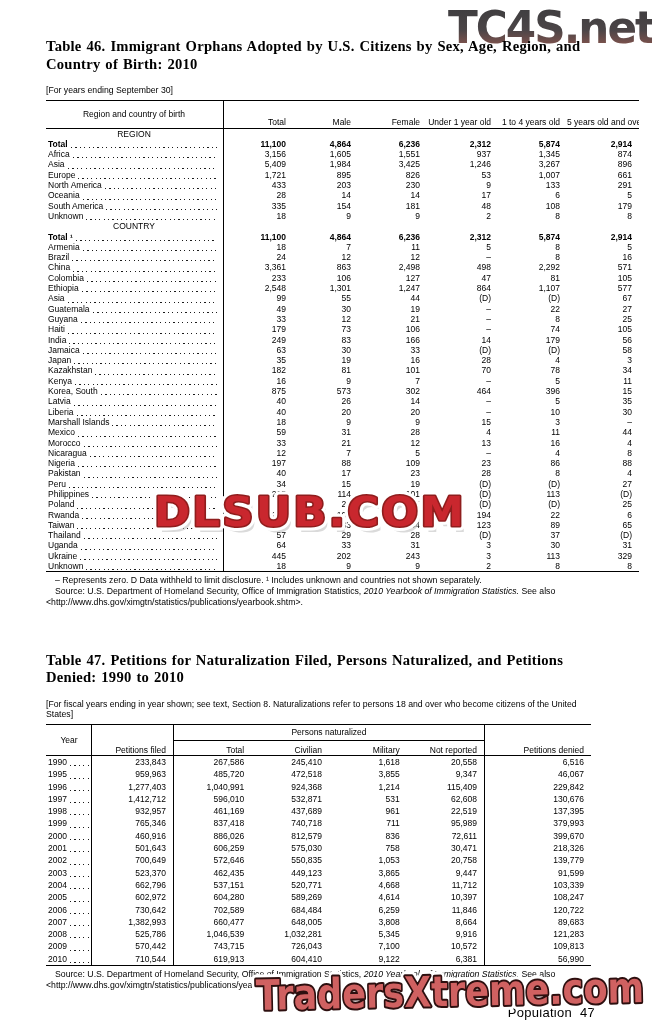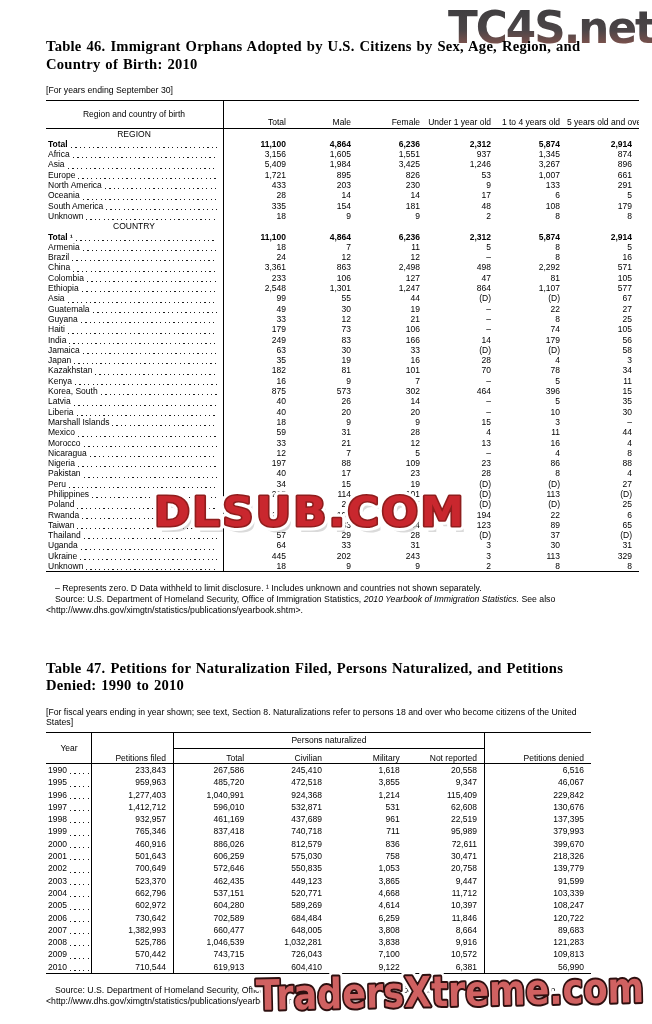"– Represents zero. D Data" .fn { margin-top: 11px -> 3px }
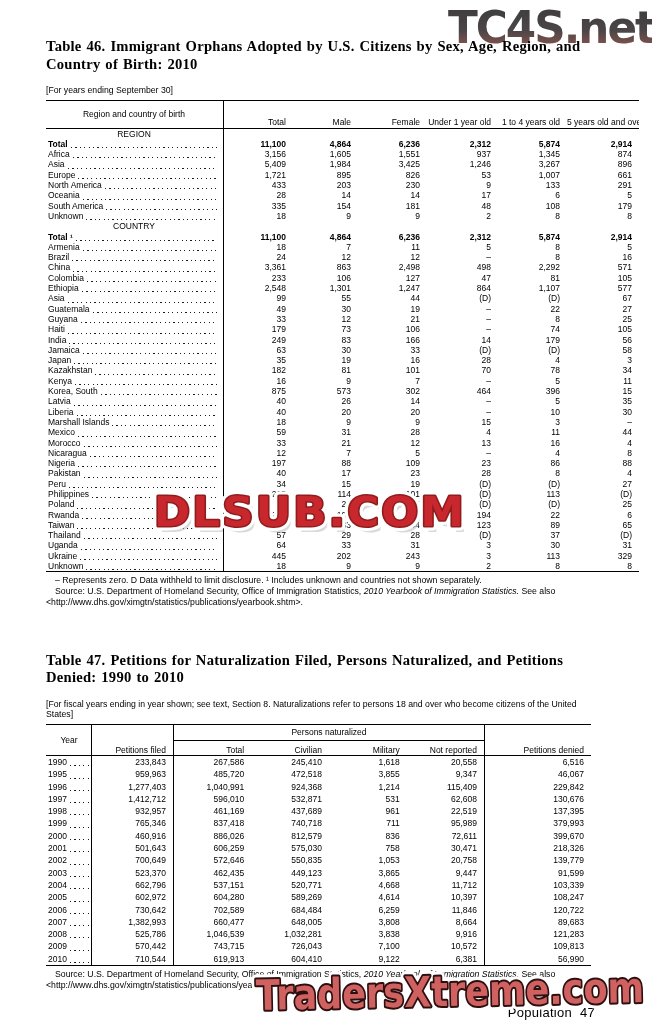"3,838" td.num { text: 3,838 -> 5,345 }
